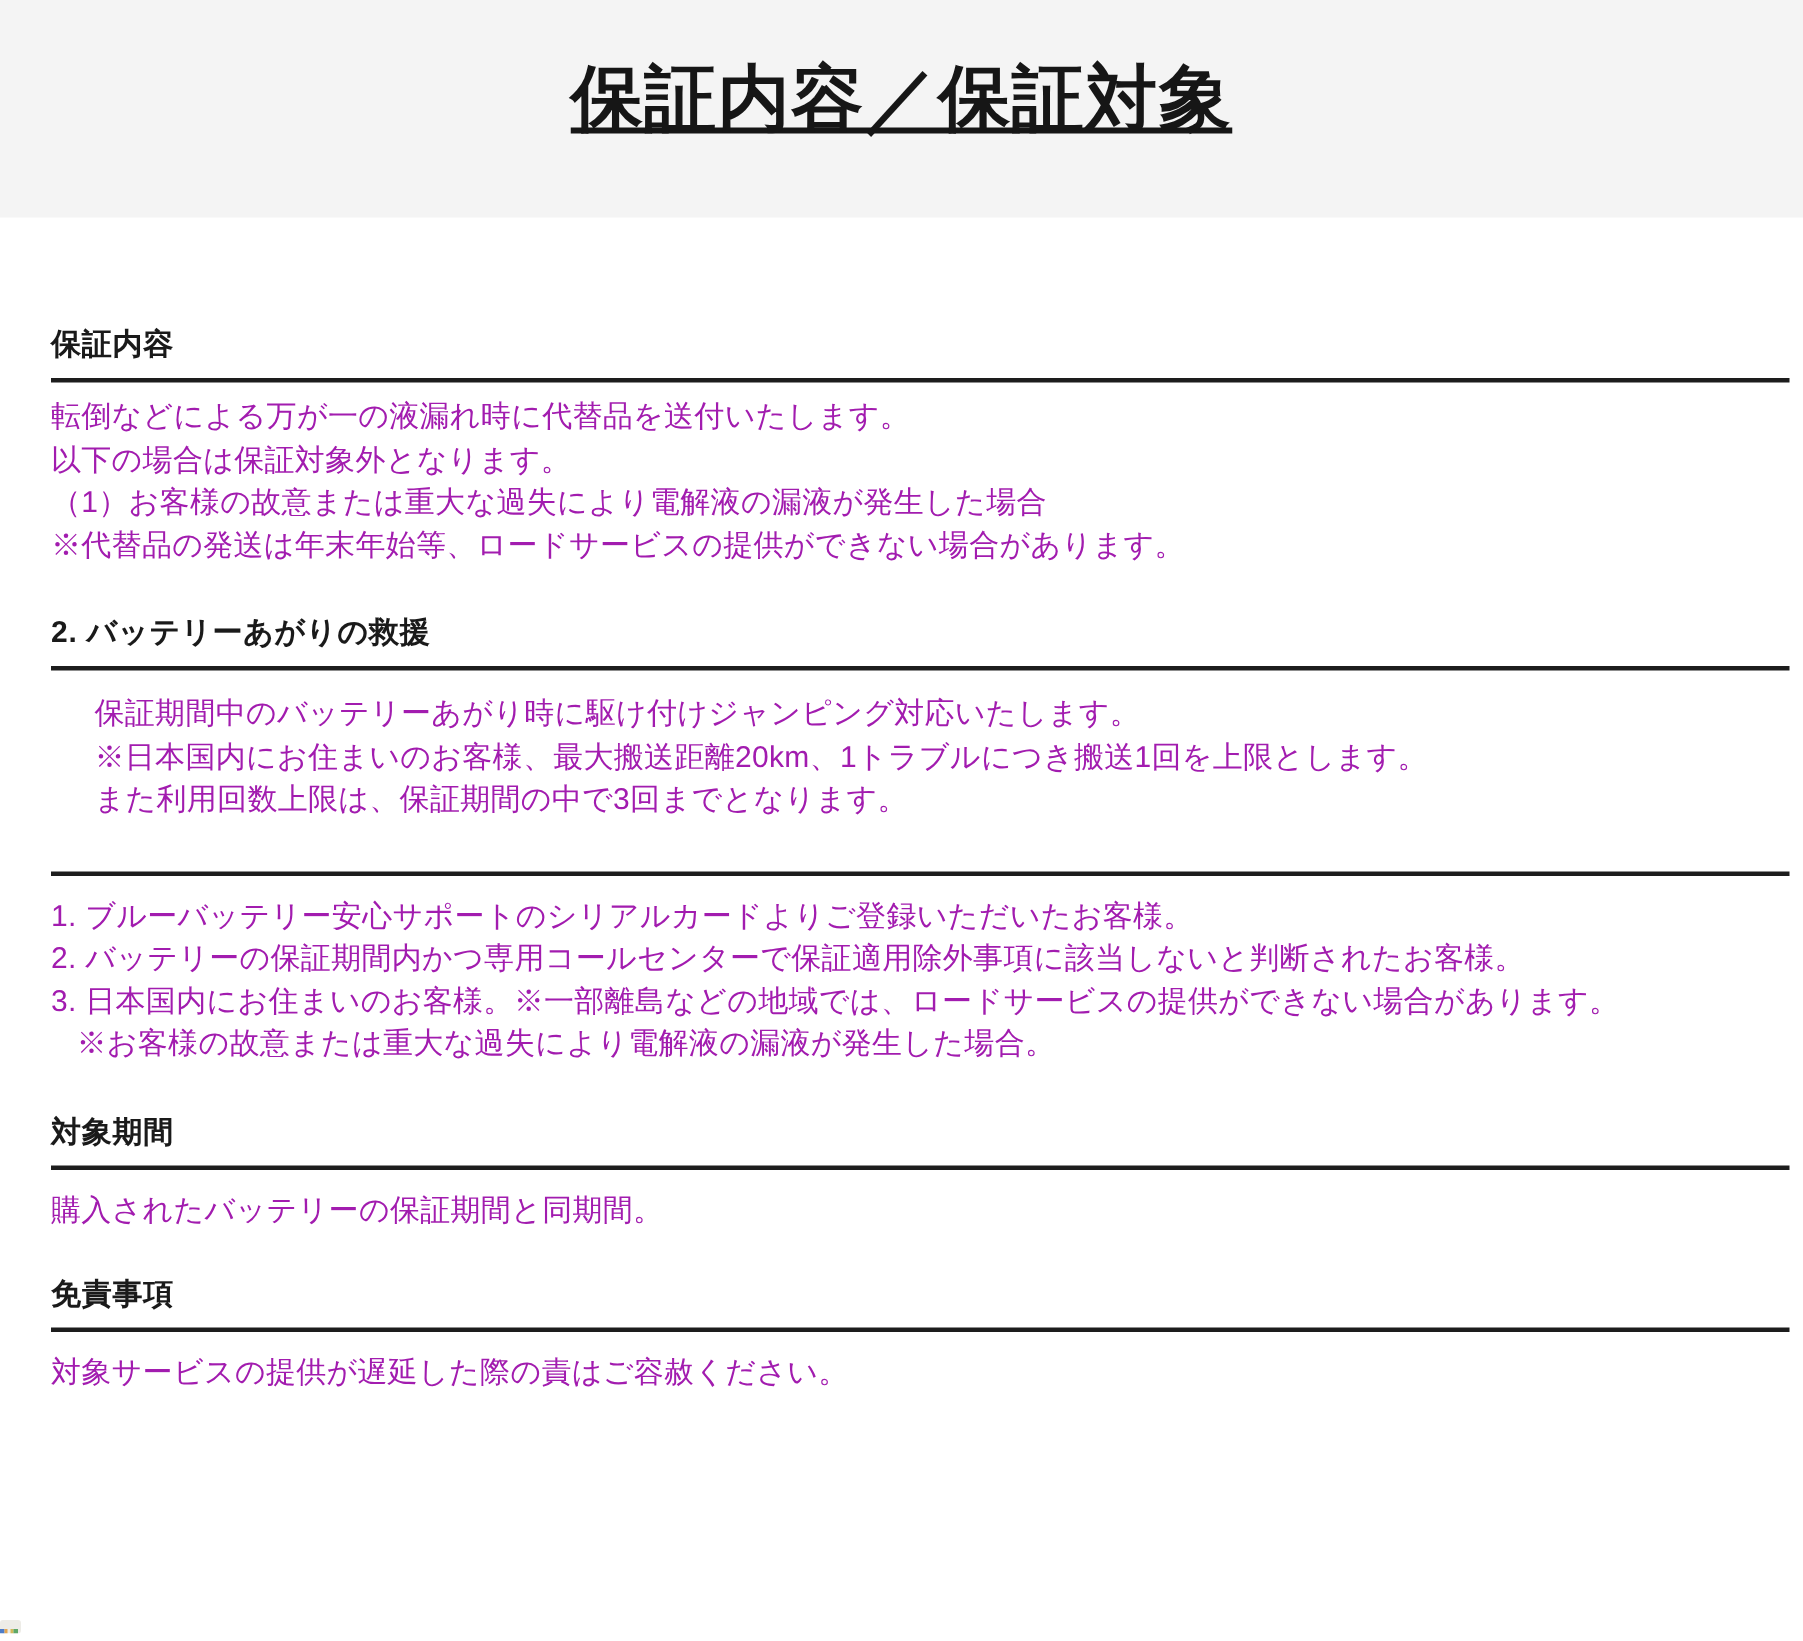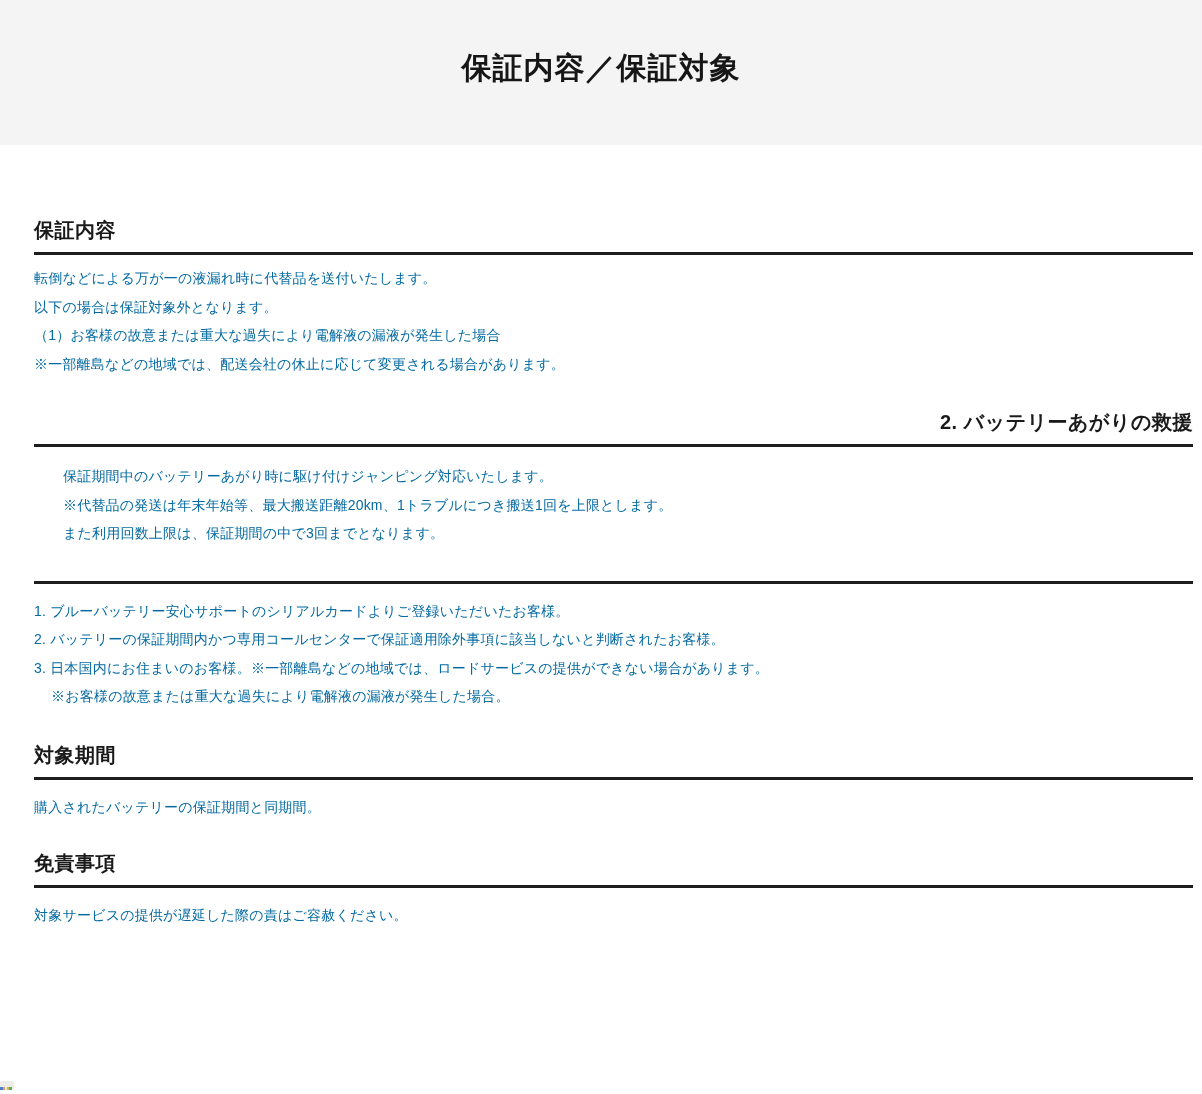"保証内容／保証対象" .page-title { font-size: 30px -> 48px; text-decoration: none -> underline }
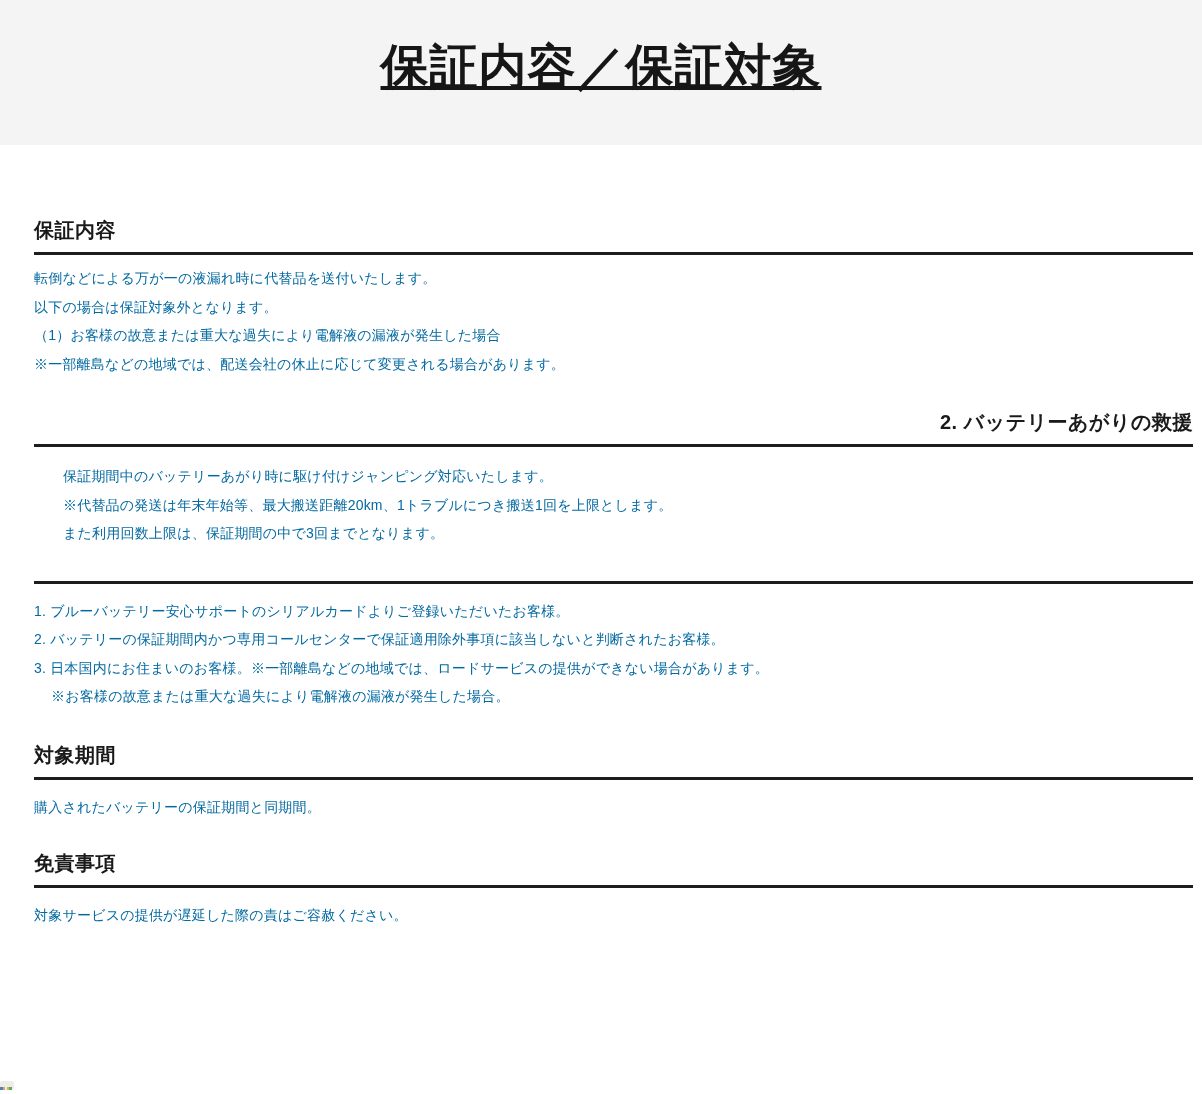"転倒などによる万が一の液漏れ時に代替品を送付いたします。" p { color: #0369a1 -> #a21caf; font-size: 14px -> 20px }
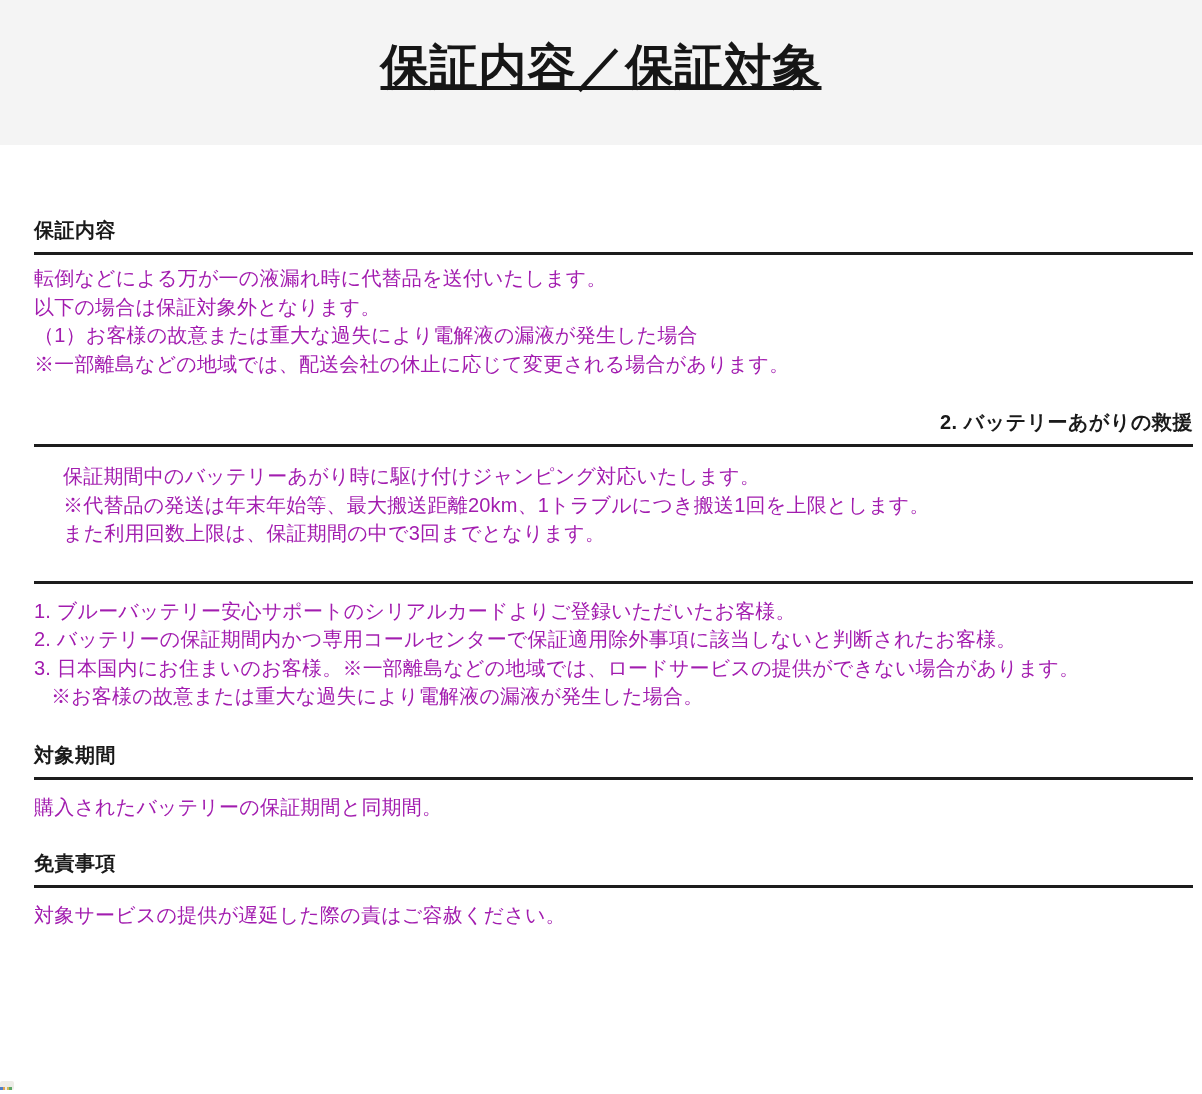"※一部離島などの地域では、配送会社の休止に応じて変更される場合があります。" p { text: 一部離島などの地域では、配送会社の休止に応じて変更される -> 代替品の発送は年末年始等、ロードサービスの提供ができない }
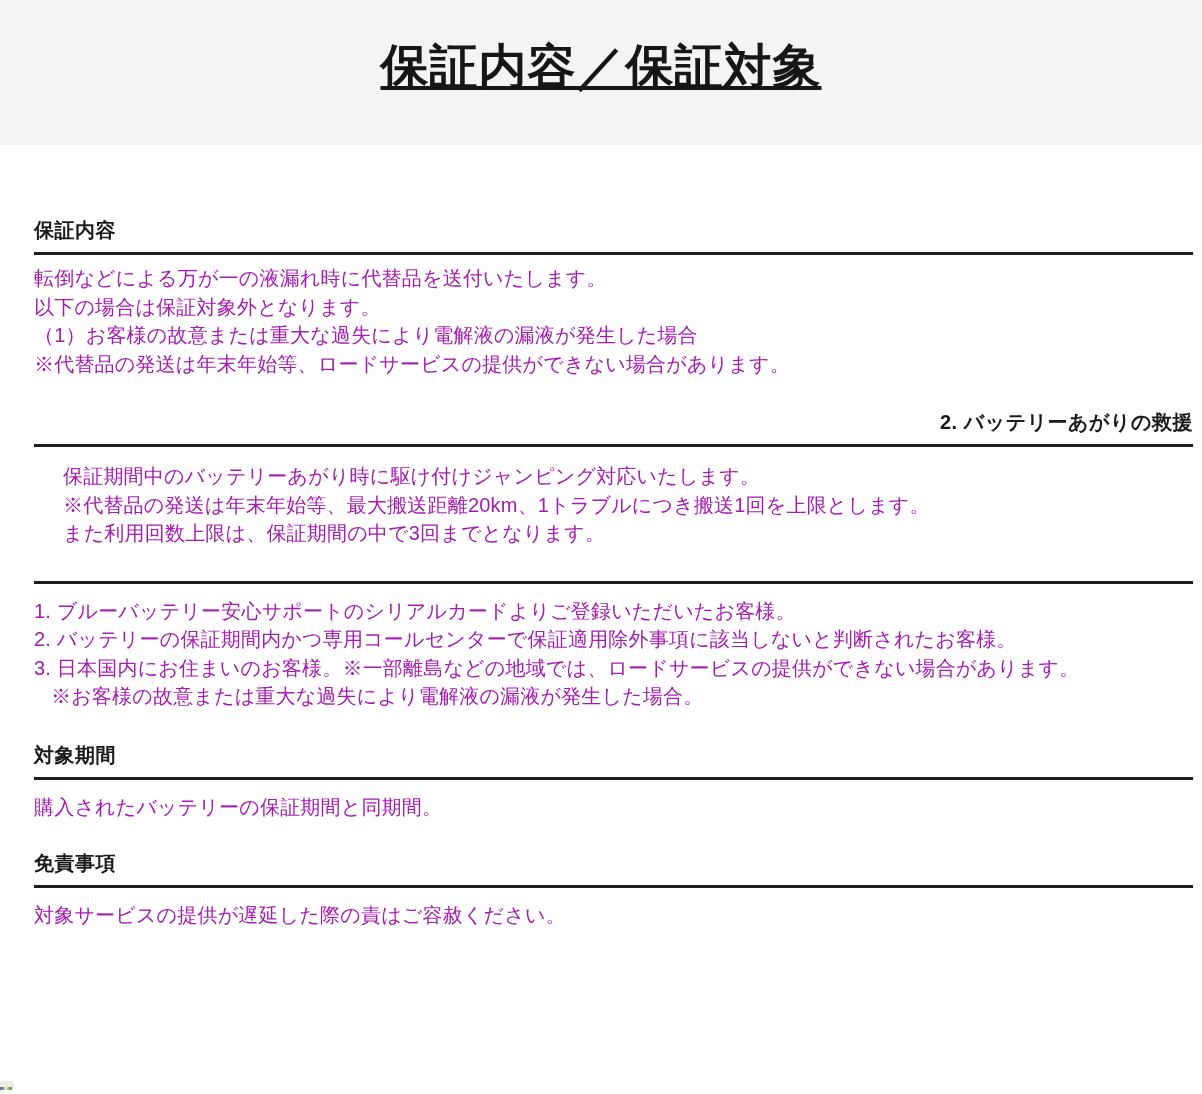"2. バッテリーあがりの救援" .h3-jump { text-align: right -> none }
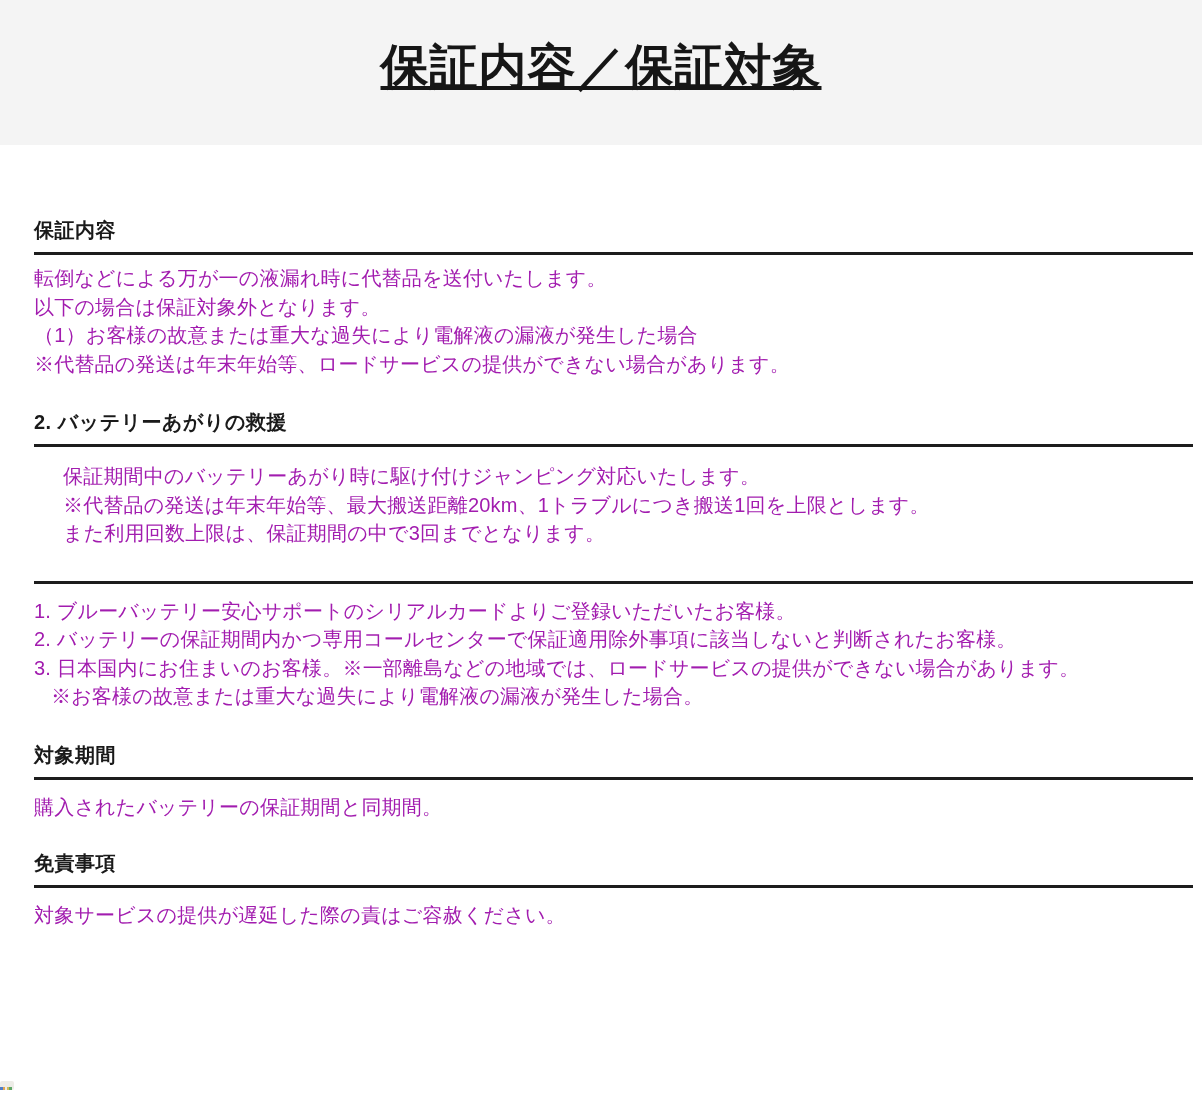"※代替品の発送は年末年始等、最大搬送距離20km、1トラブルにつき搬送1回を上限" p { text: 代替品の発送は年末年始等 -> 日本国内にお住まいのお客様 }
